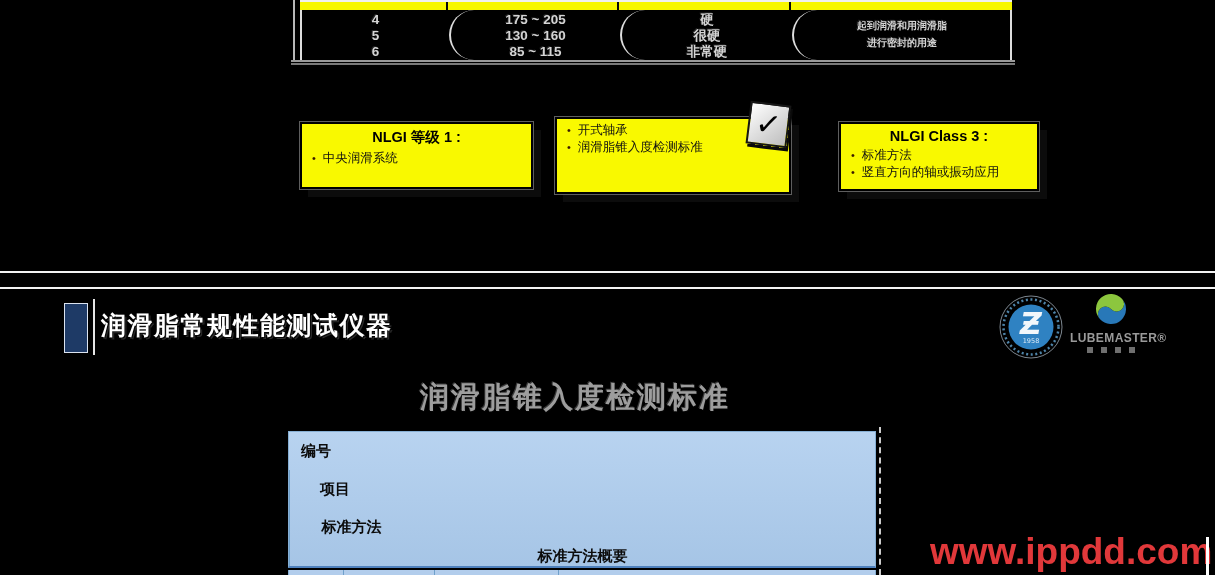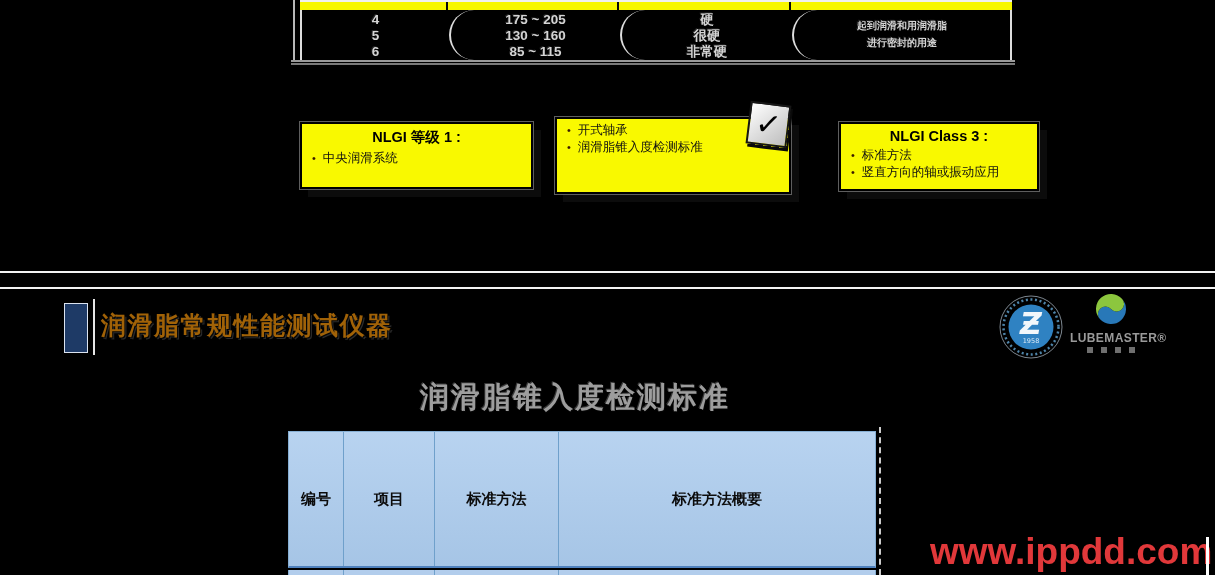"润滑脂常规性能测试仪器" .ghost-title { color: #a16207 -> #ffffff }
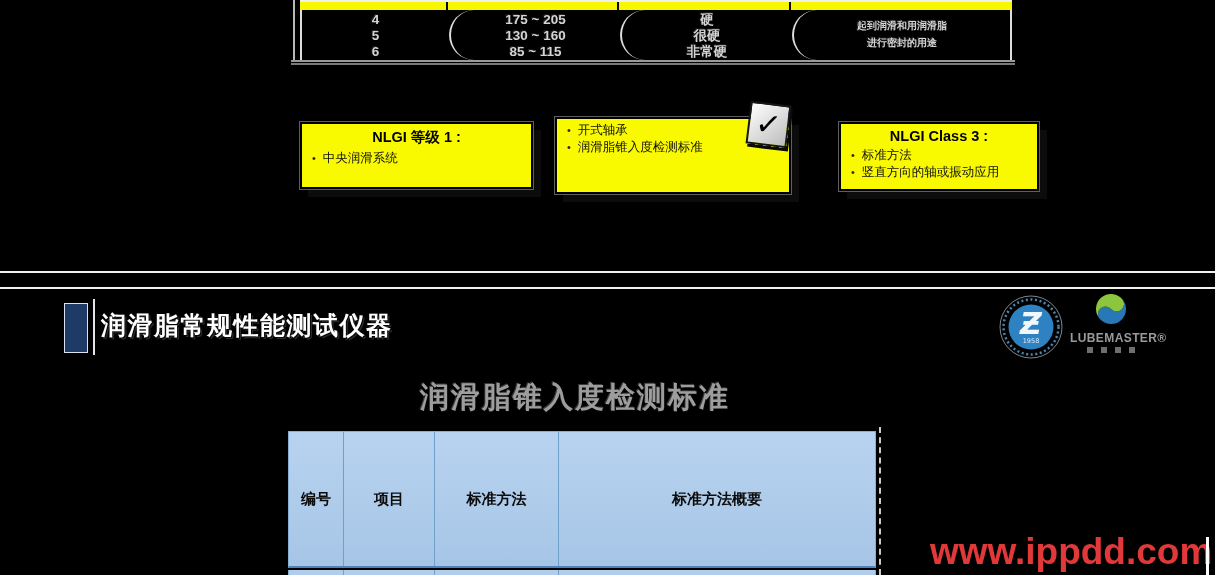"编号" .bt-header { flex-direction: none -> column }
